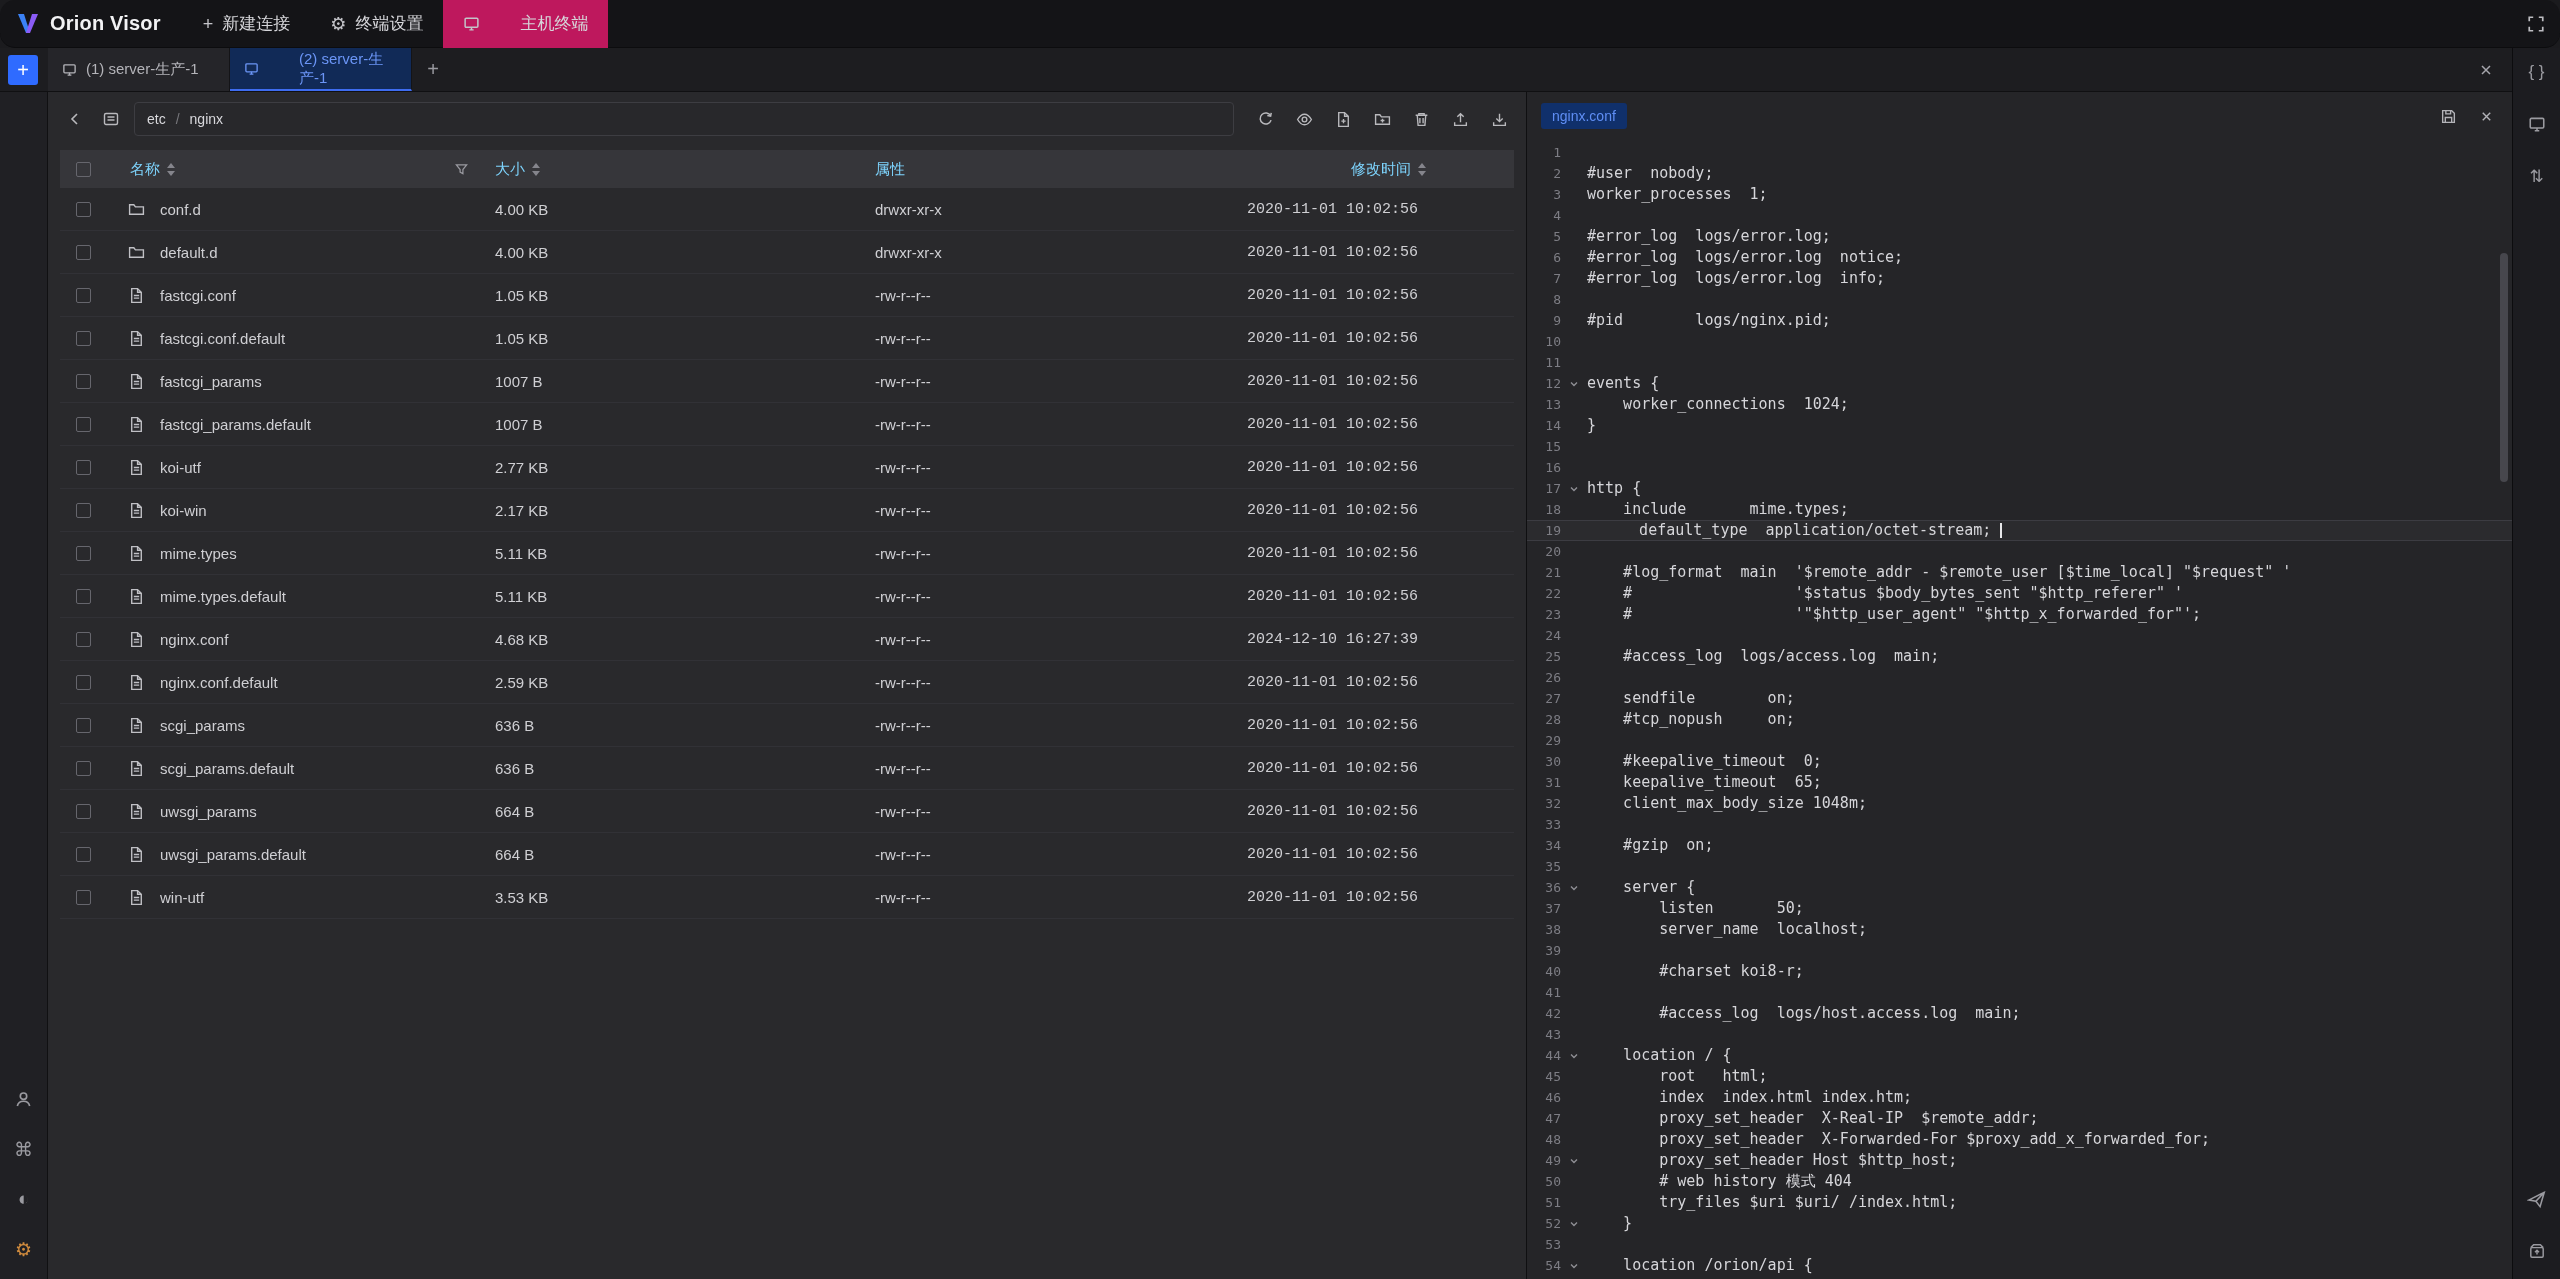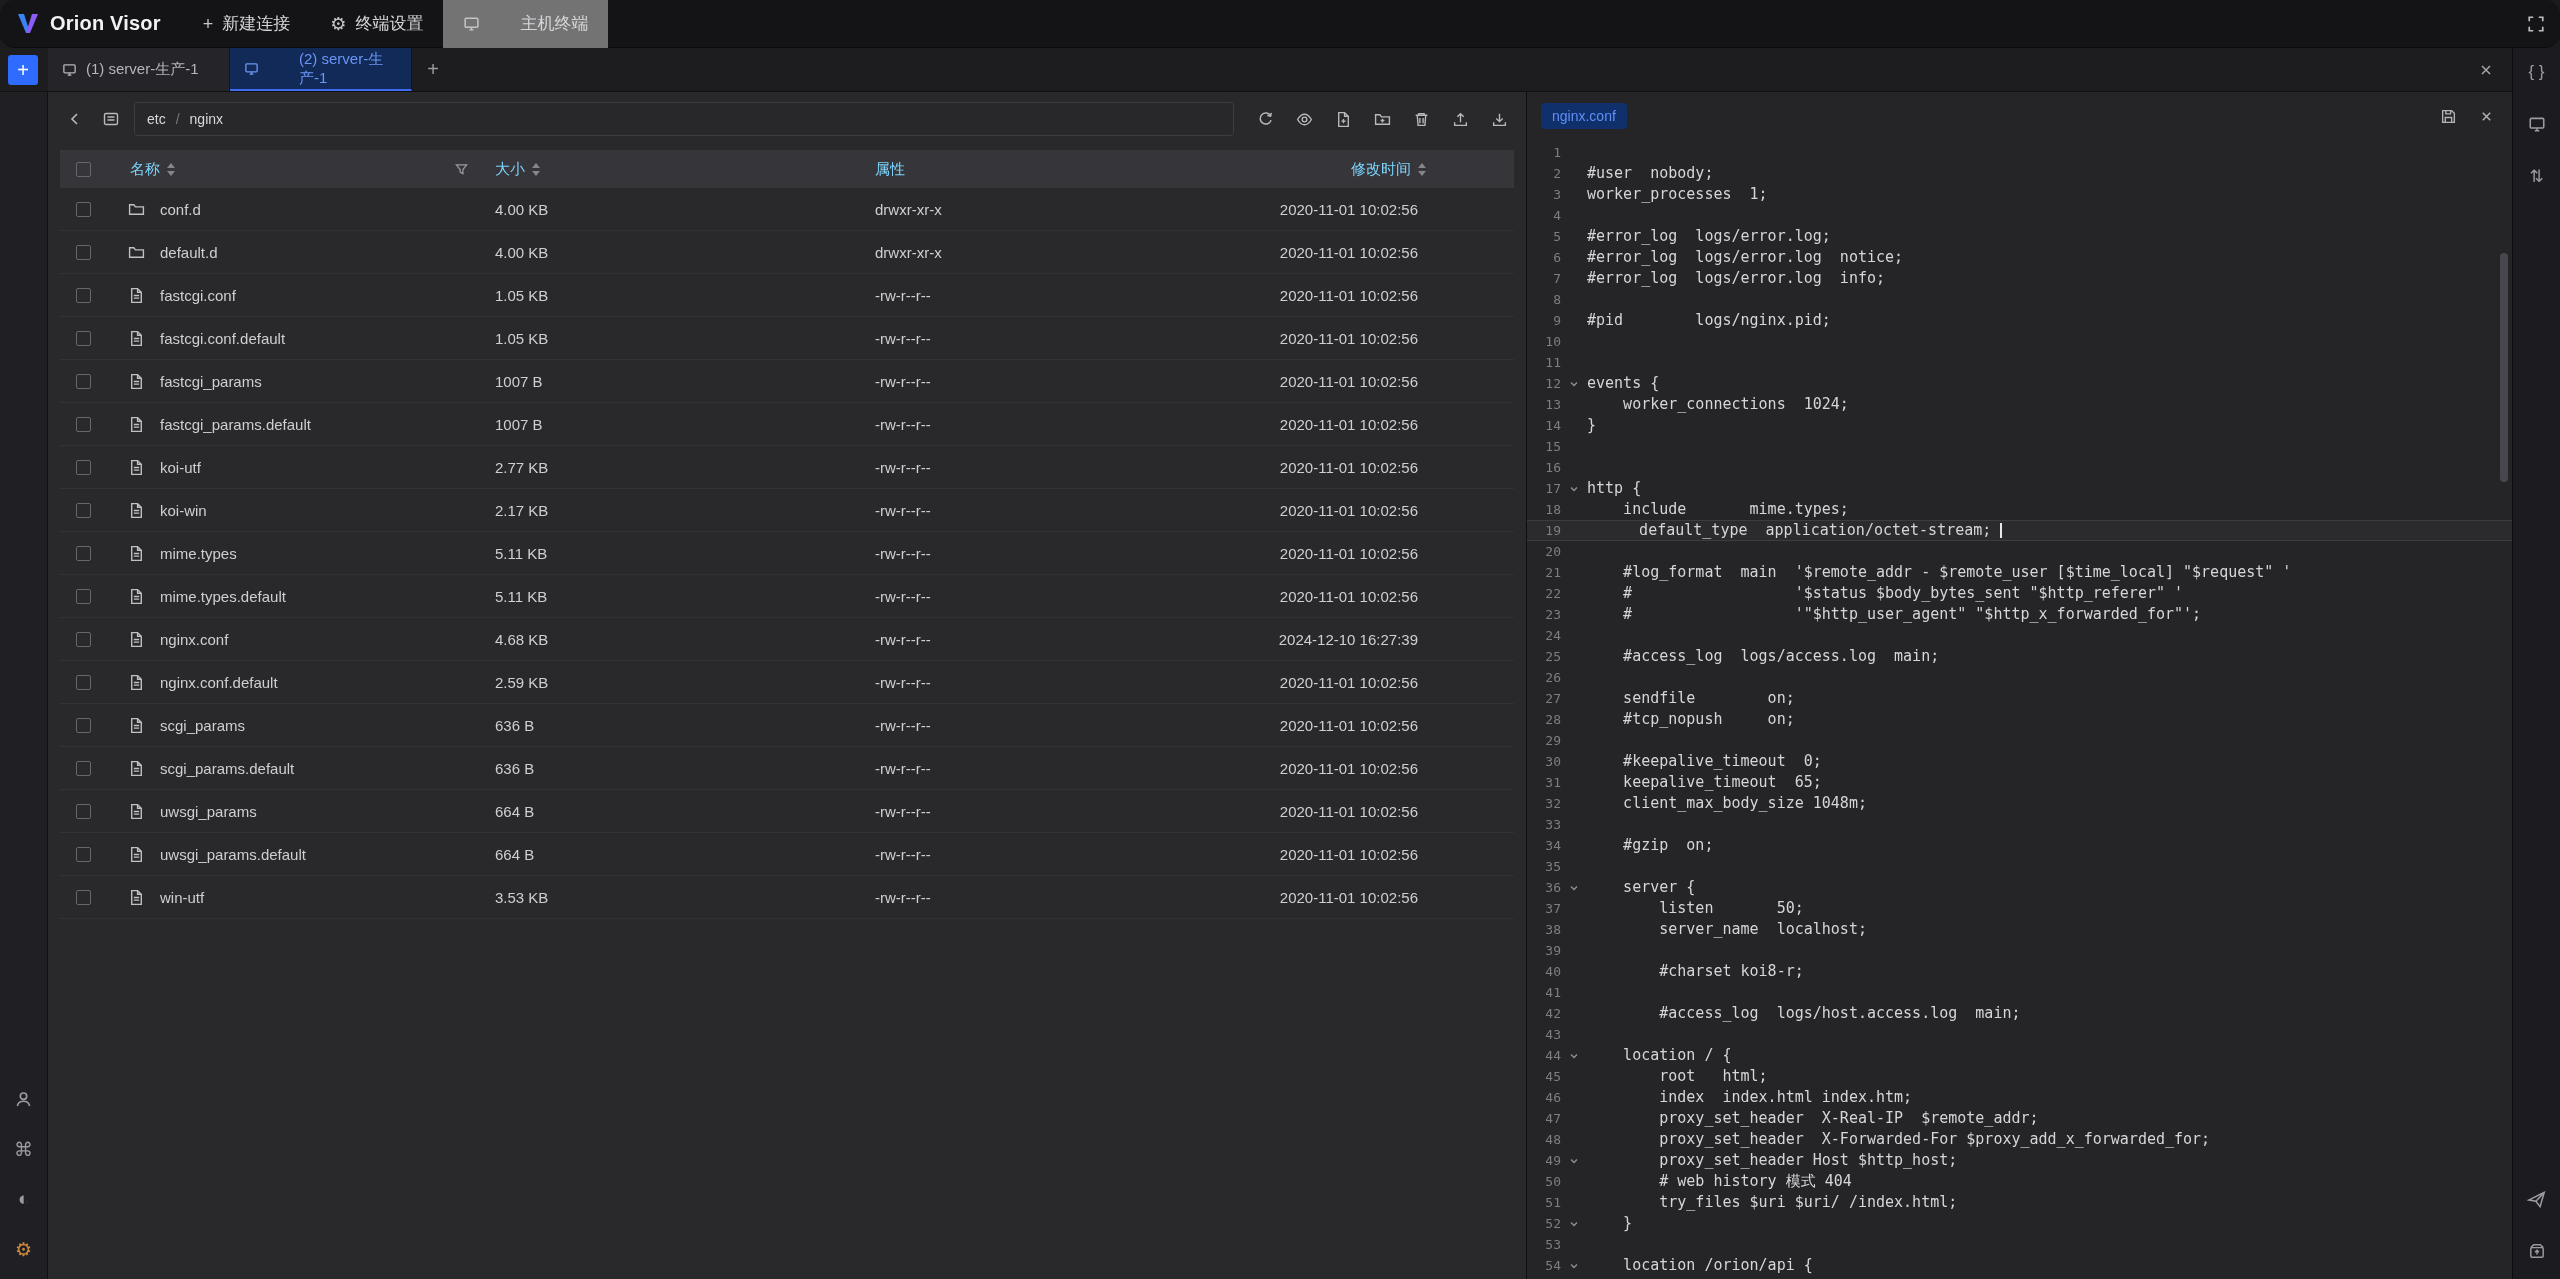"主机终端" .menu-item.active { background: #737373 -> #be185d }
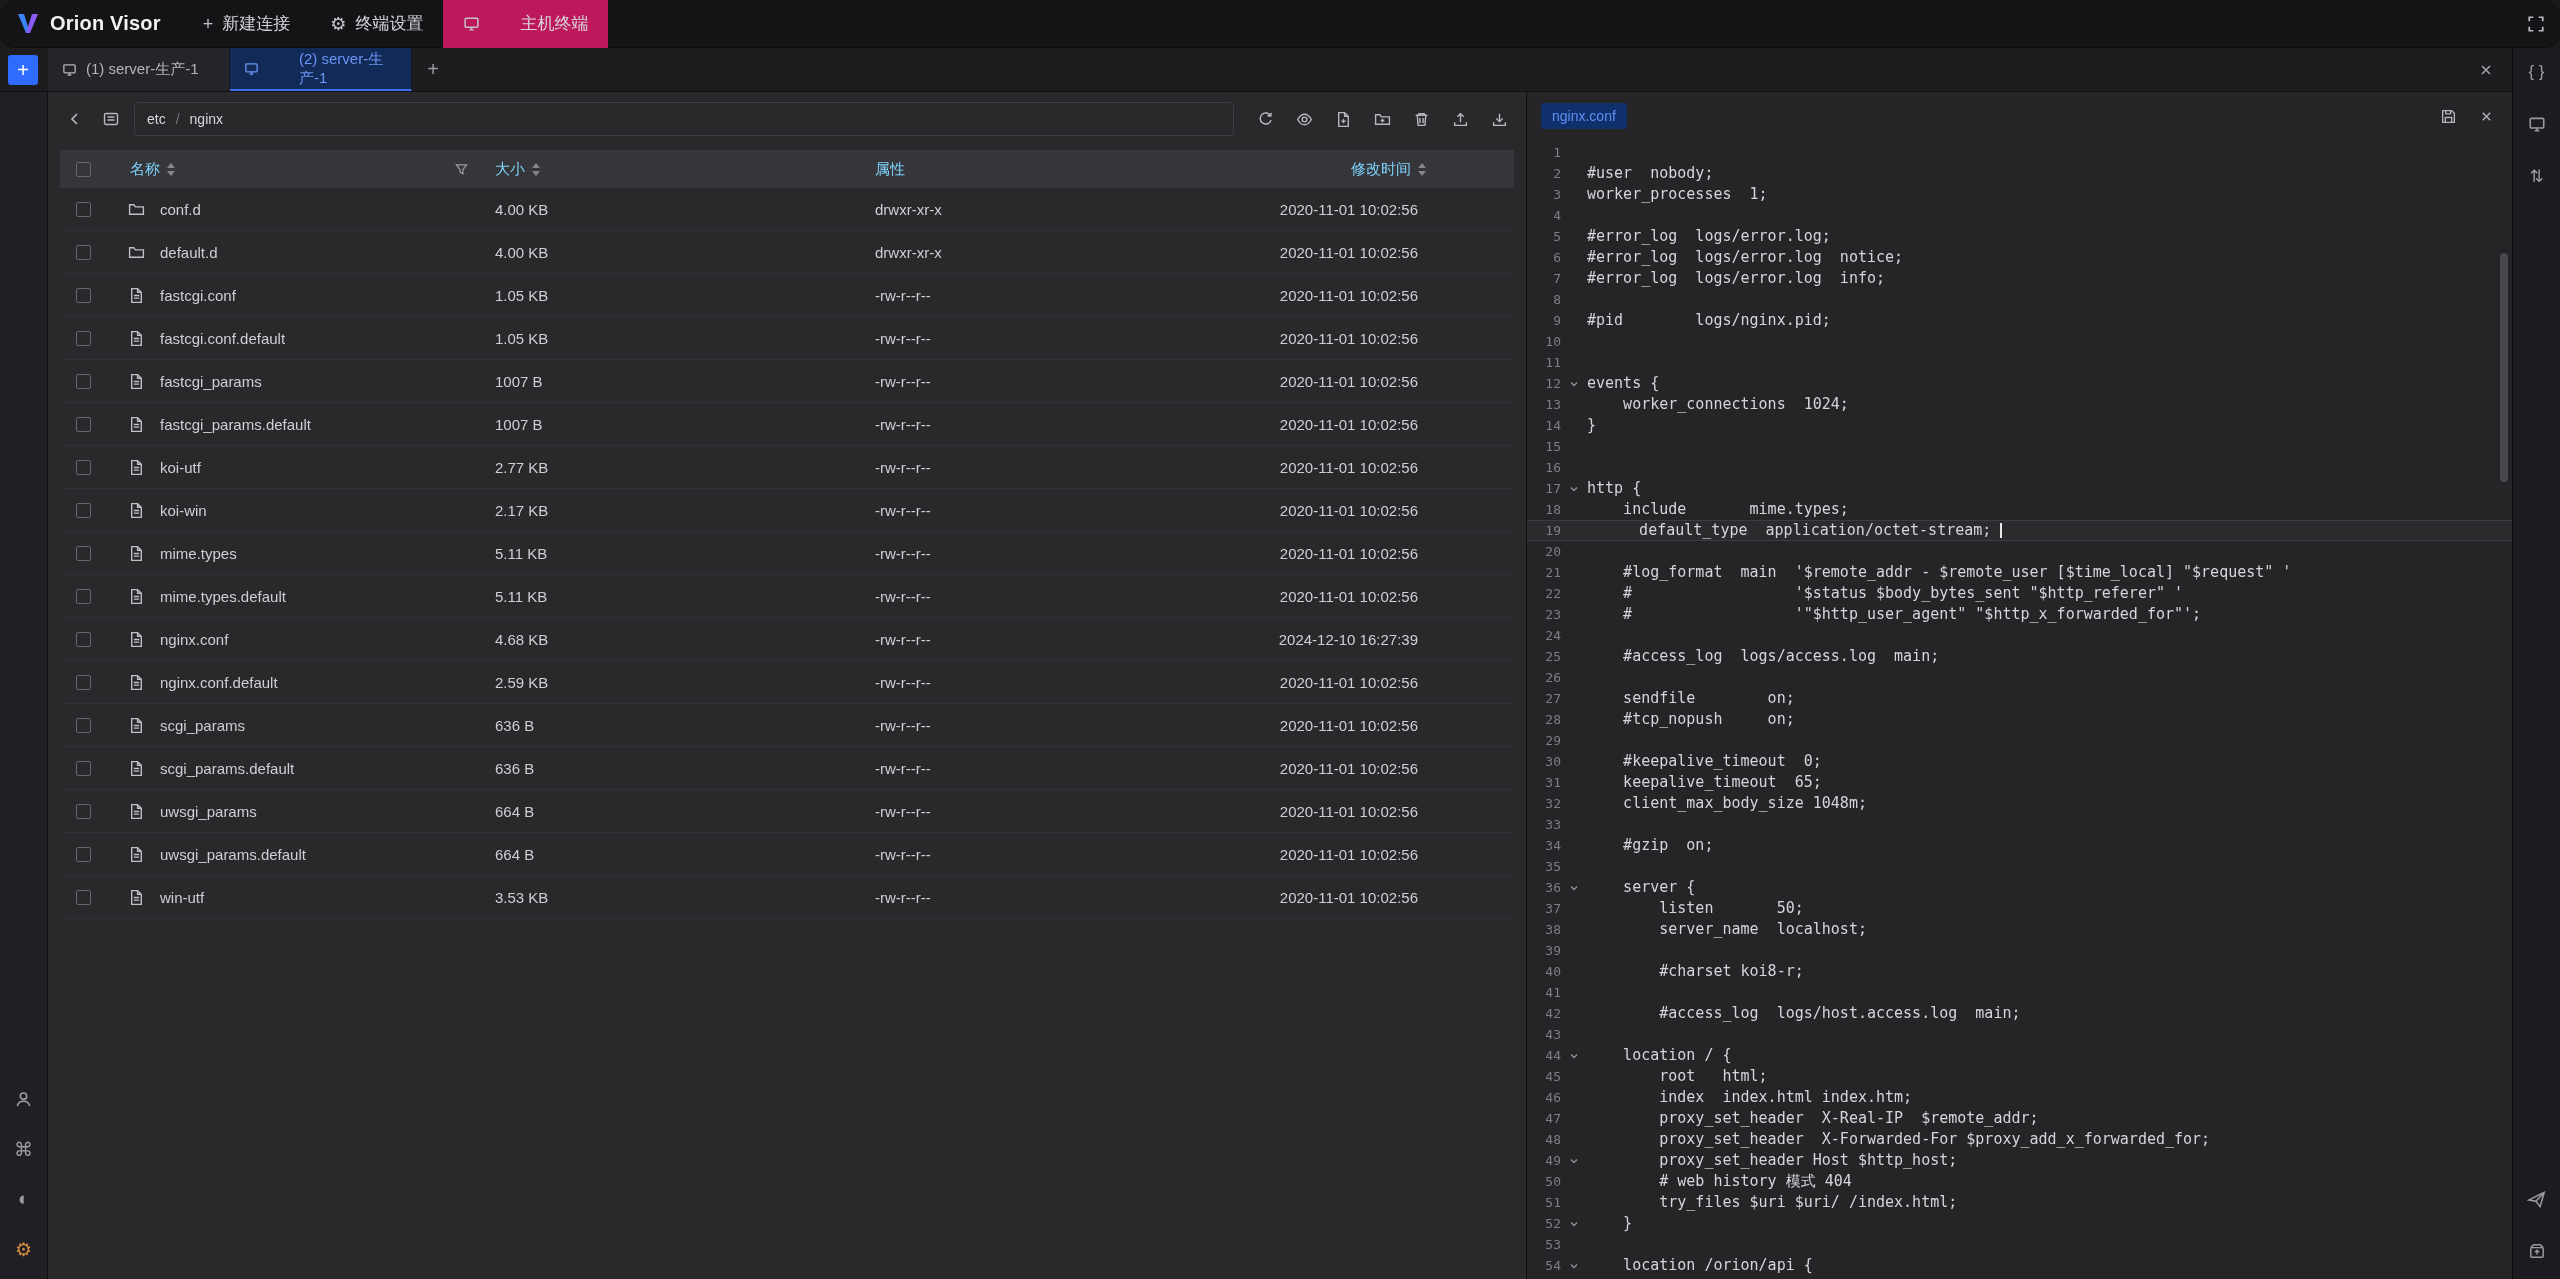"2020-11-01 10:02:56" .cell-time { font-family: none -> Liberation Mono, monospace }
